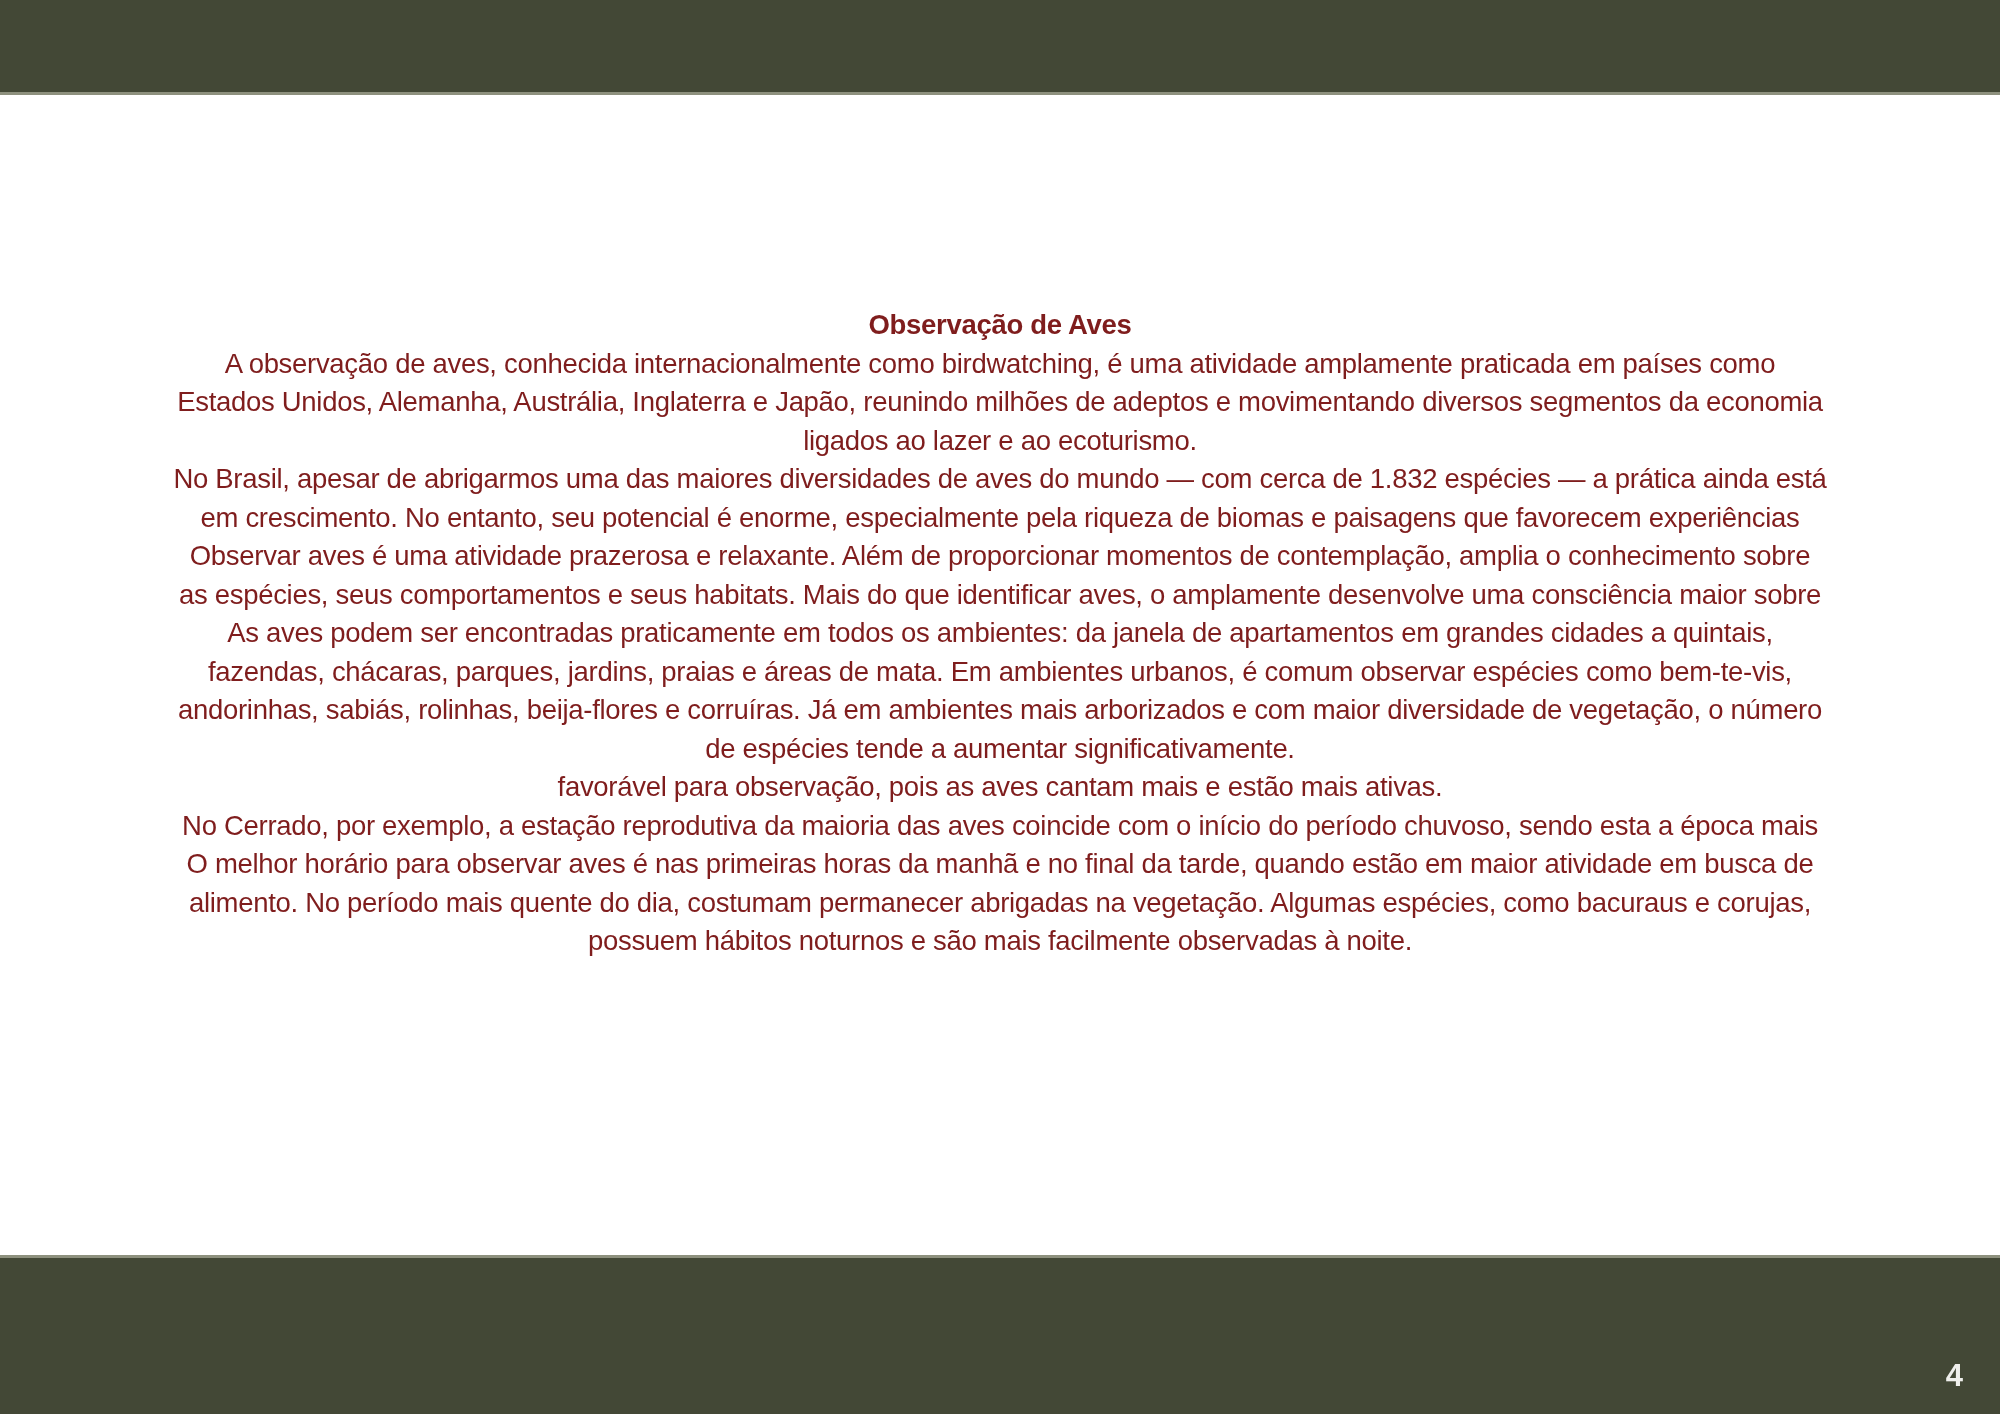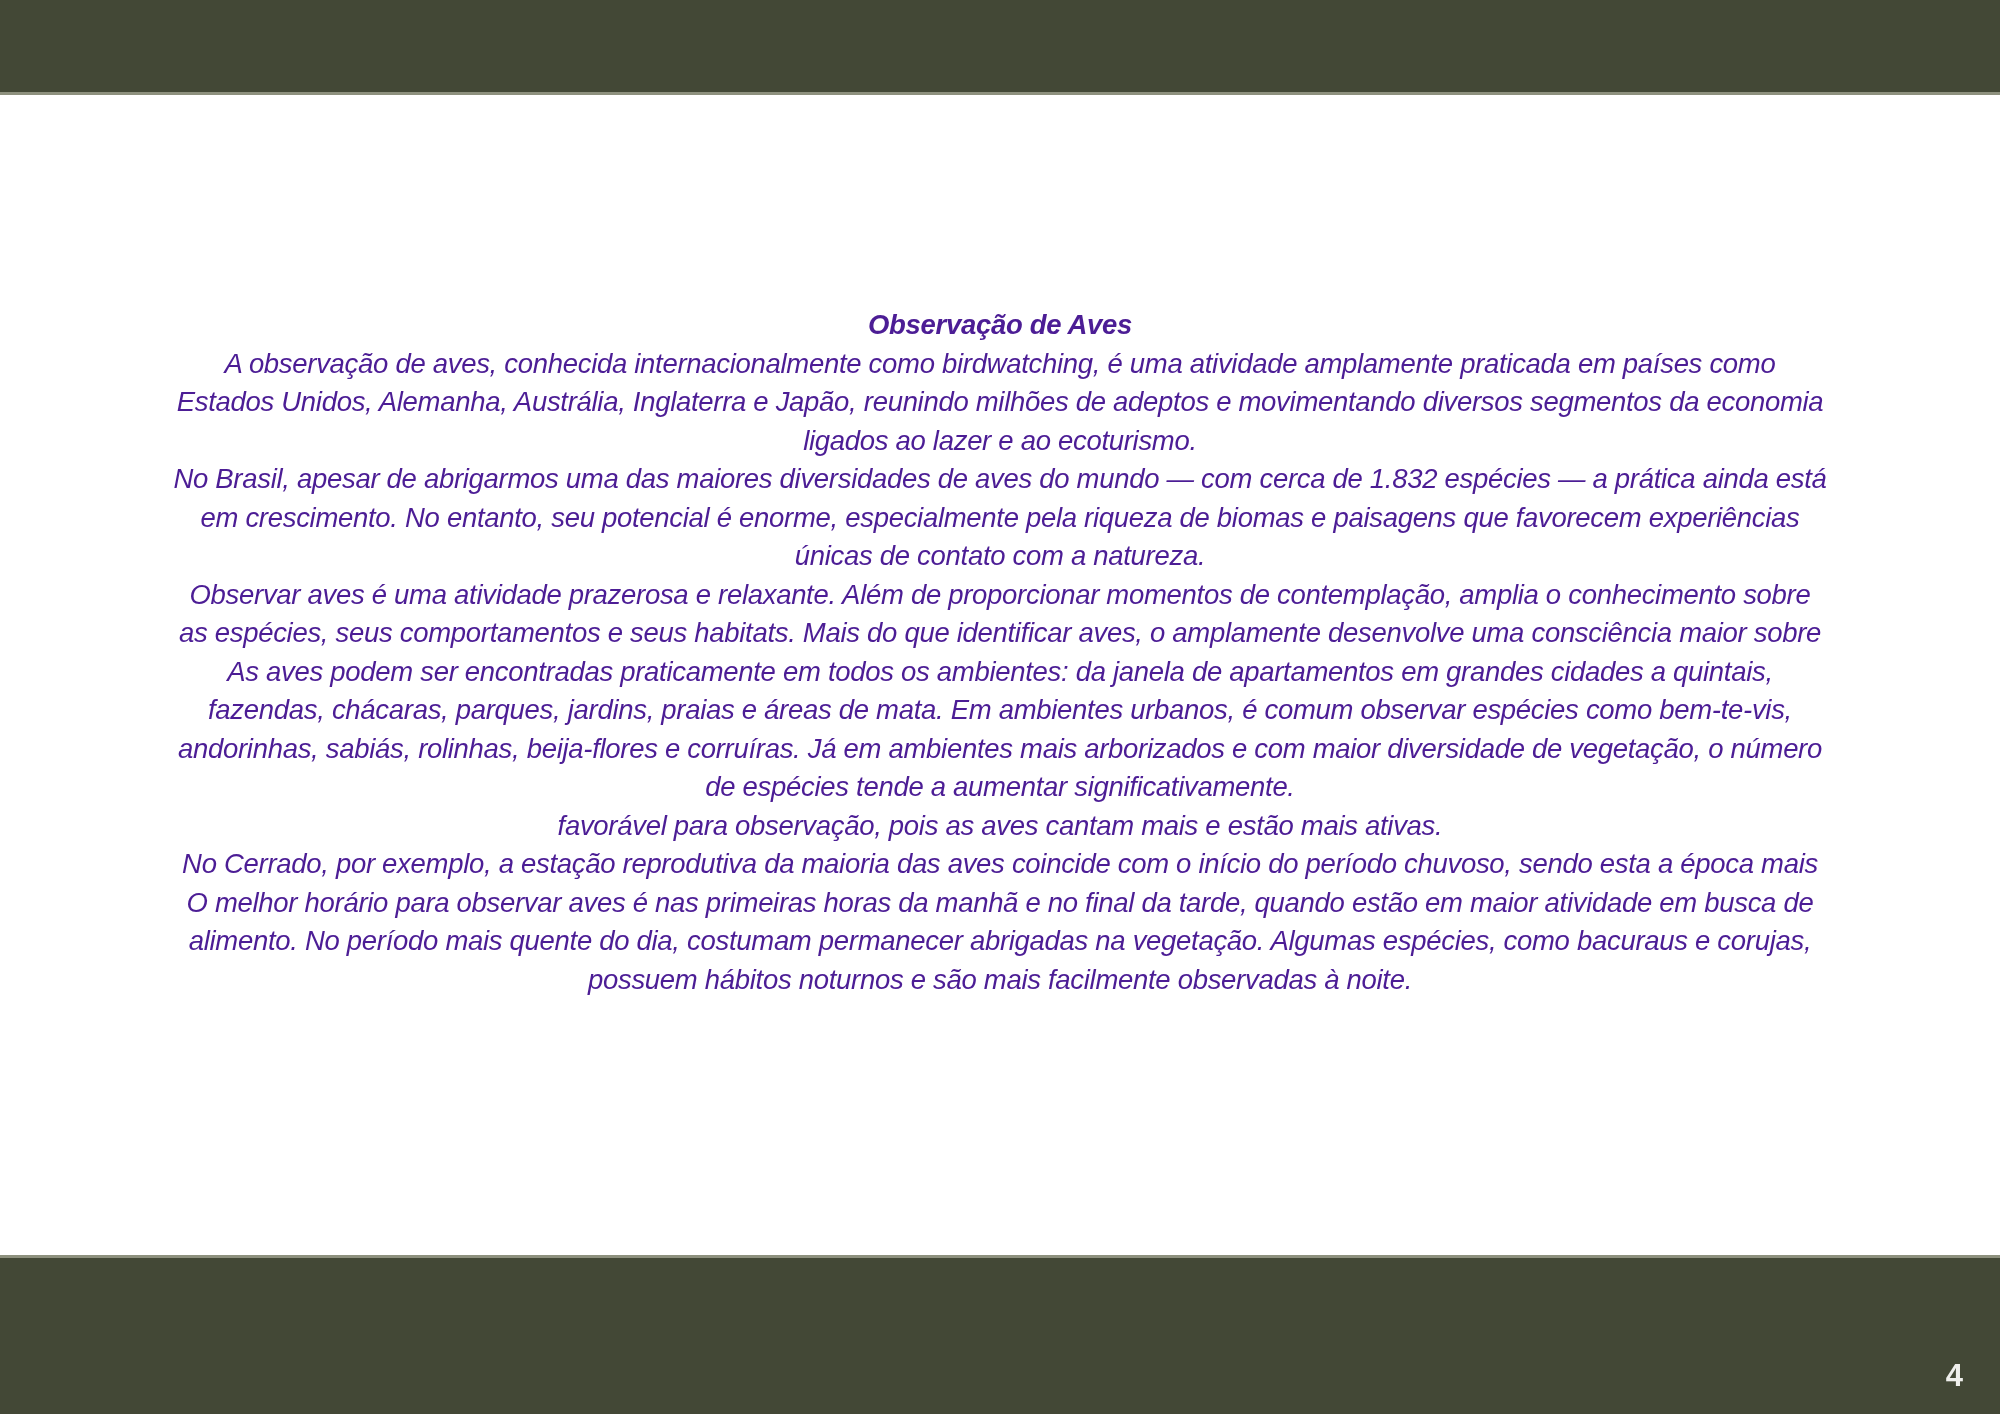"Observação de Aves" .line { color: #4c1d95 -> #7f1d1d; font-style: italic -> none }
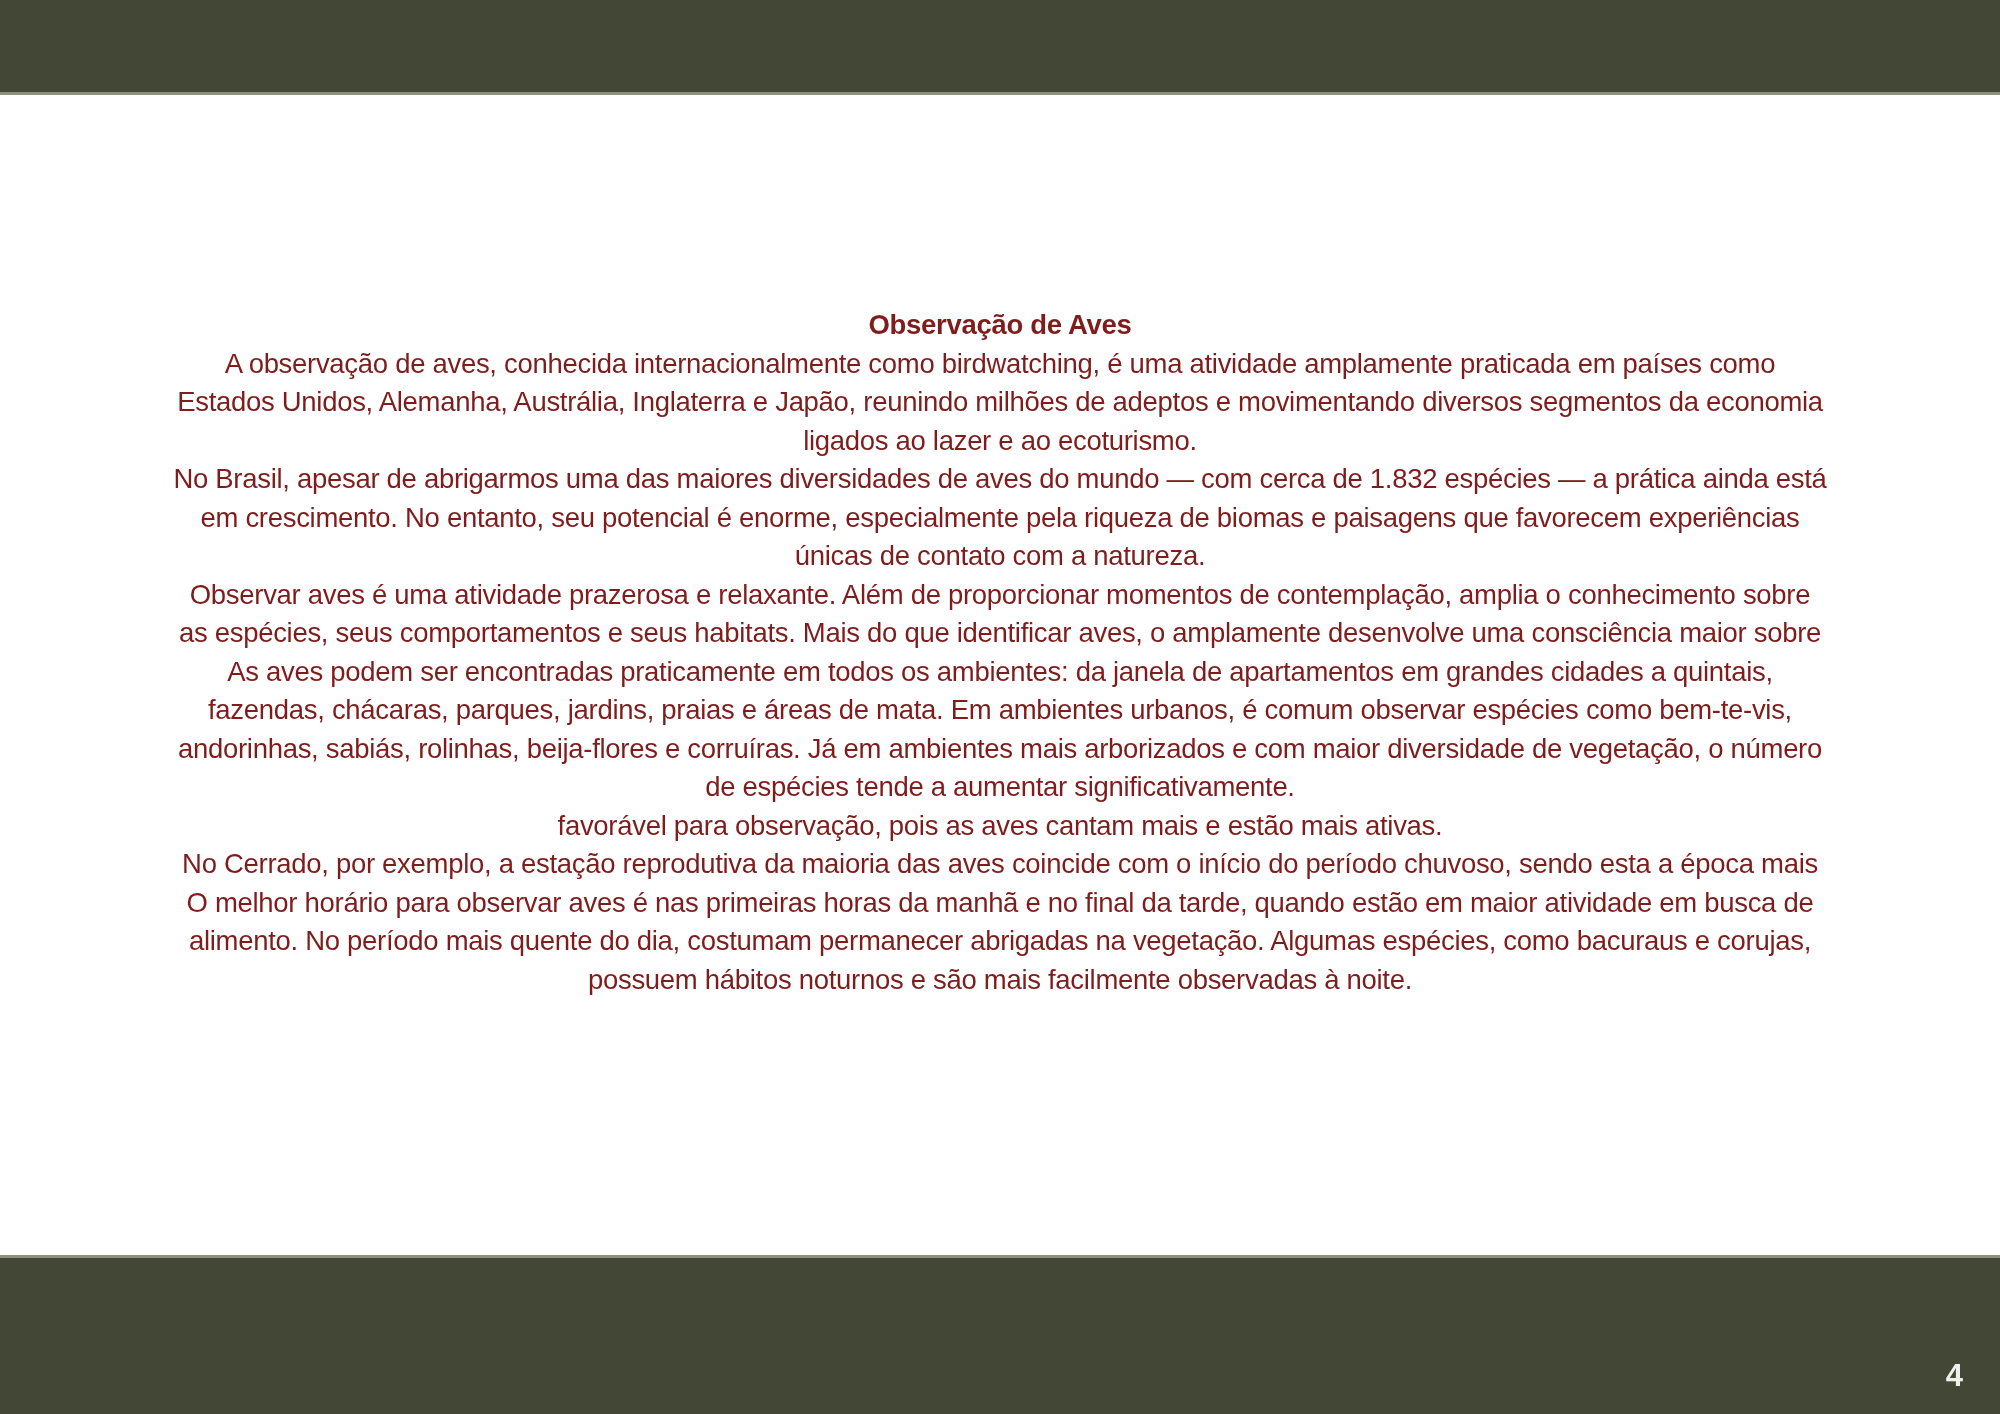"únicas de contato com a" div.line { html: <div>únicas de contato com a natureza.</div> -> none }
